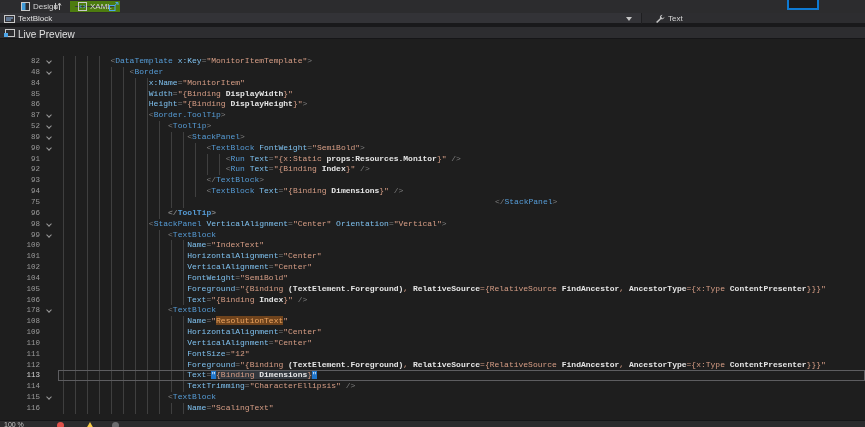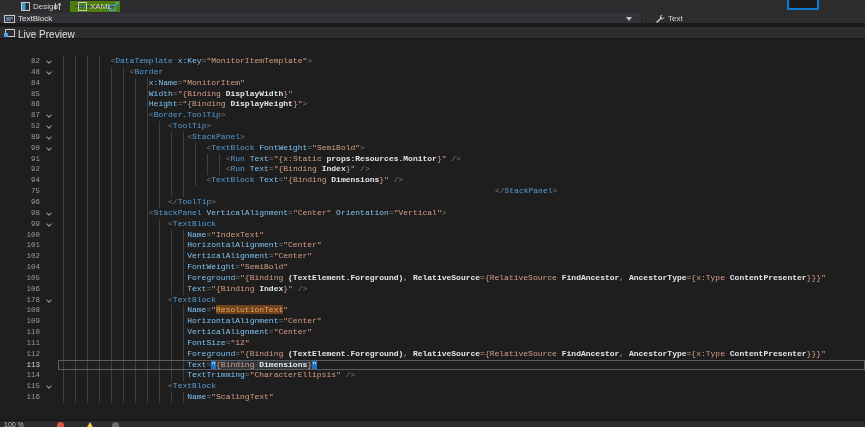"93" div.line { html: none -> <div><span></span><span>93</span><span></span><span><span> &lt;/</span><span>TextBlock</span><span>&gt;</span></span></div> }
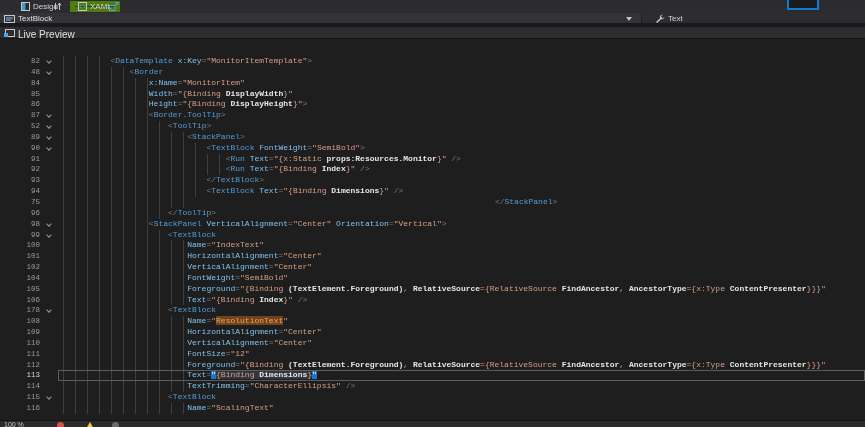"</ToolTip>" span.codetext { font-weight: none -> bold }
